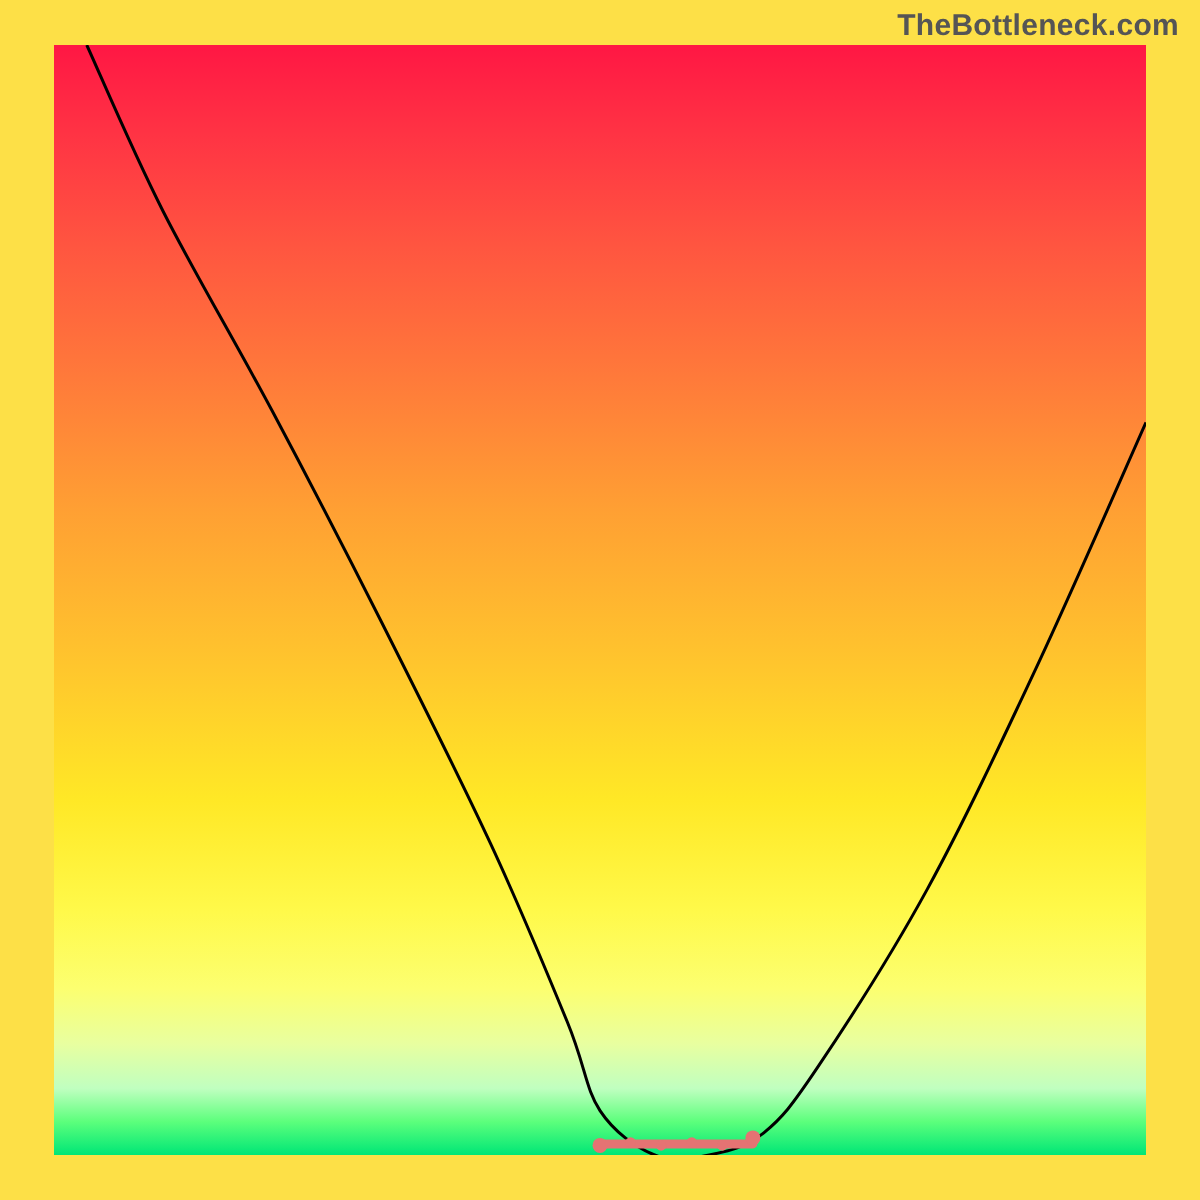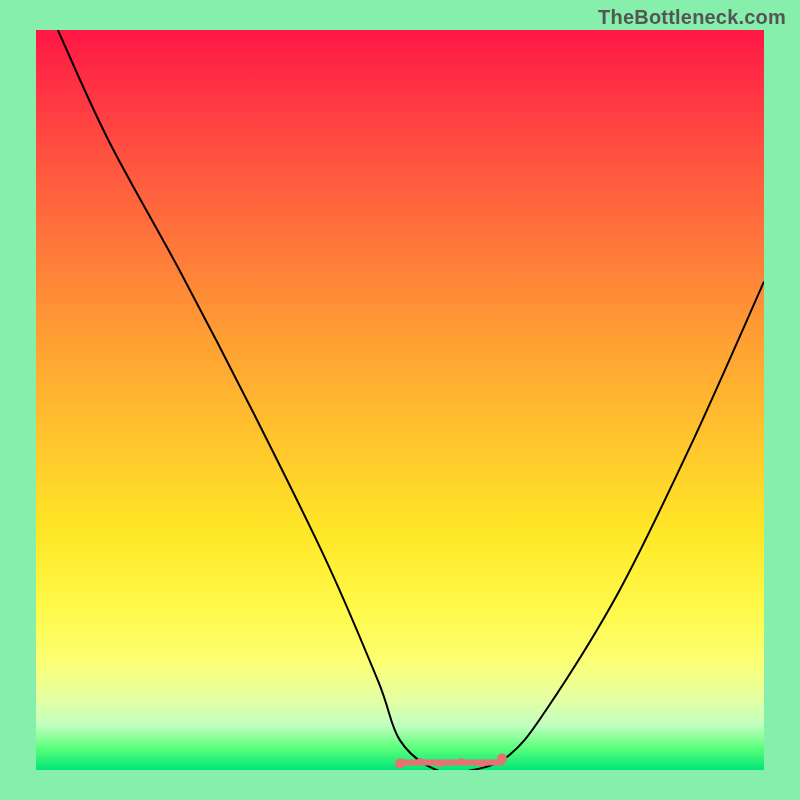"TheBottleneck.com" .frame { background: #86efac -> #fde047 }
